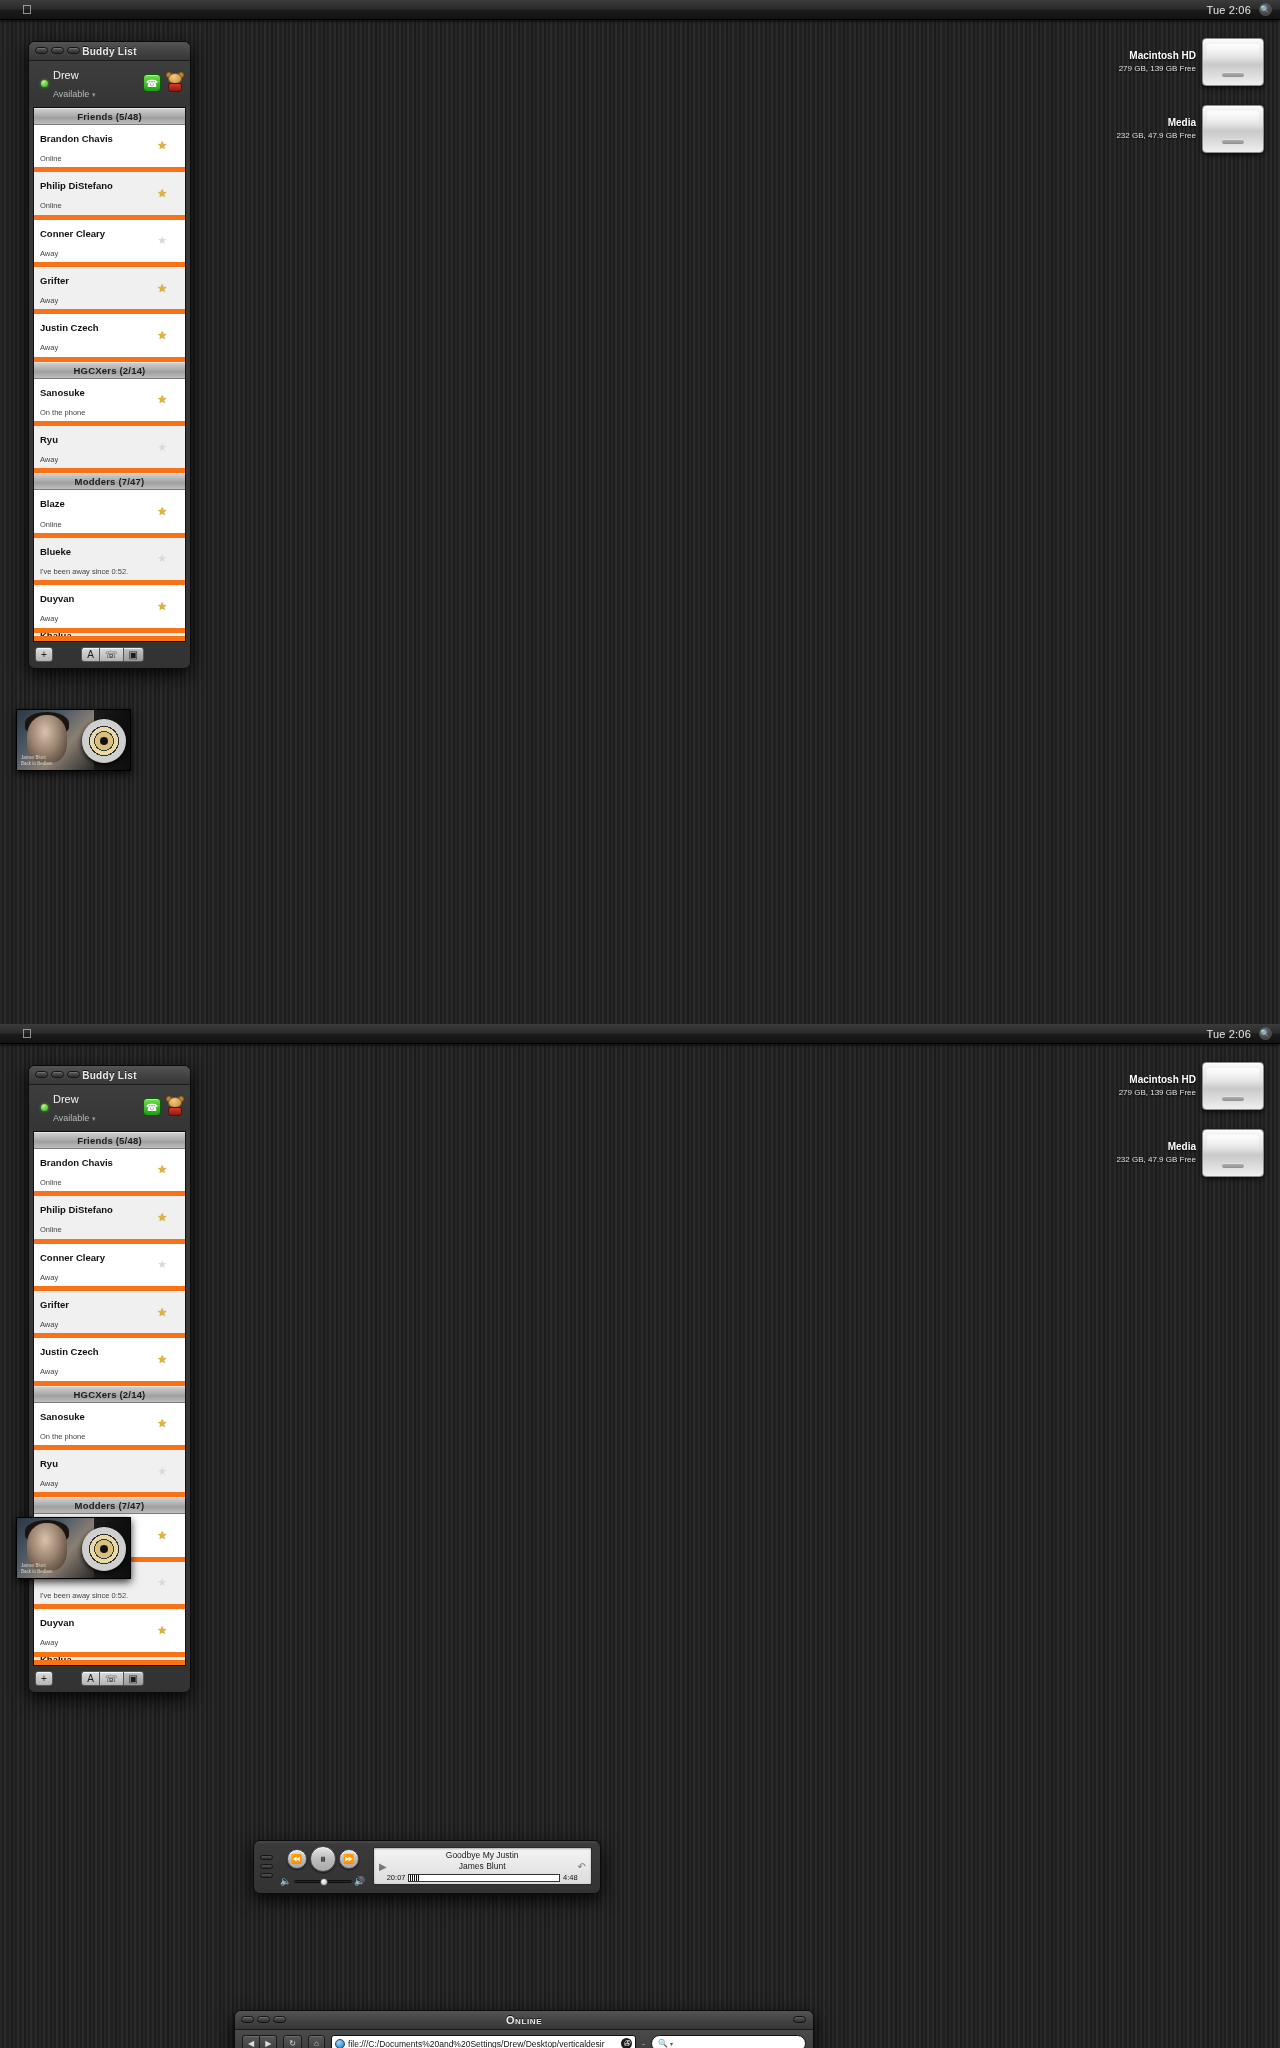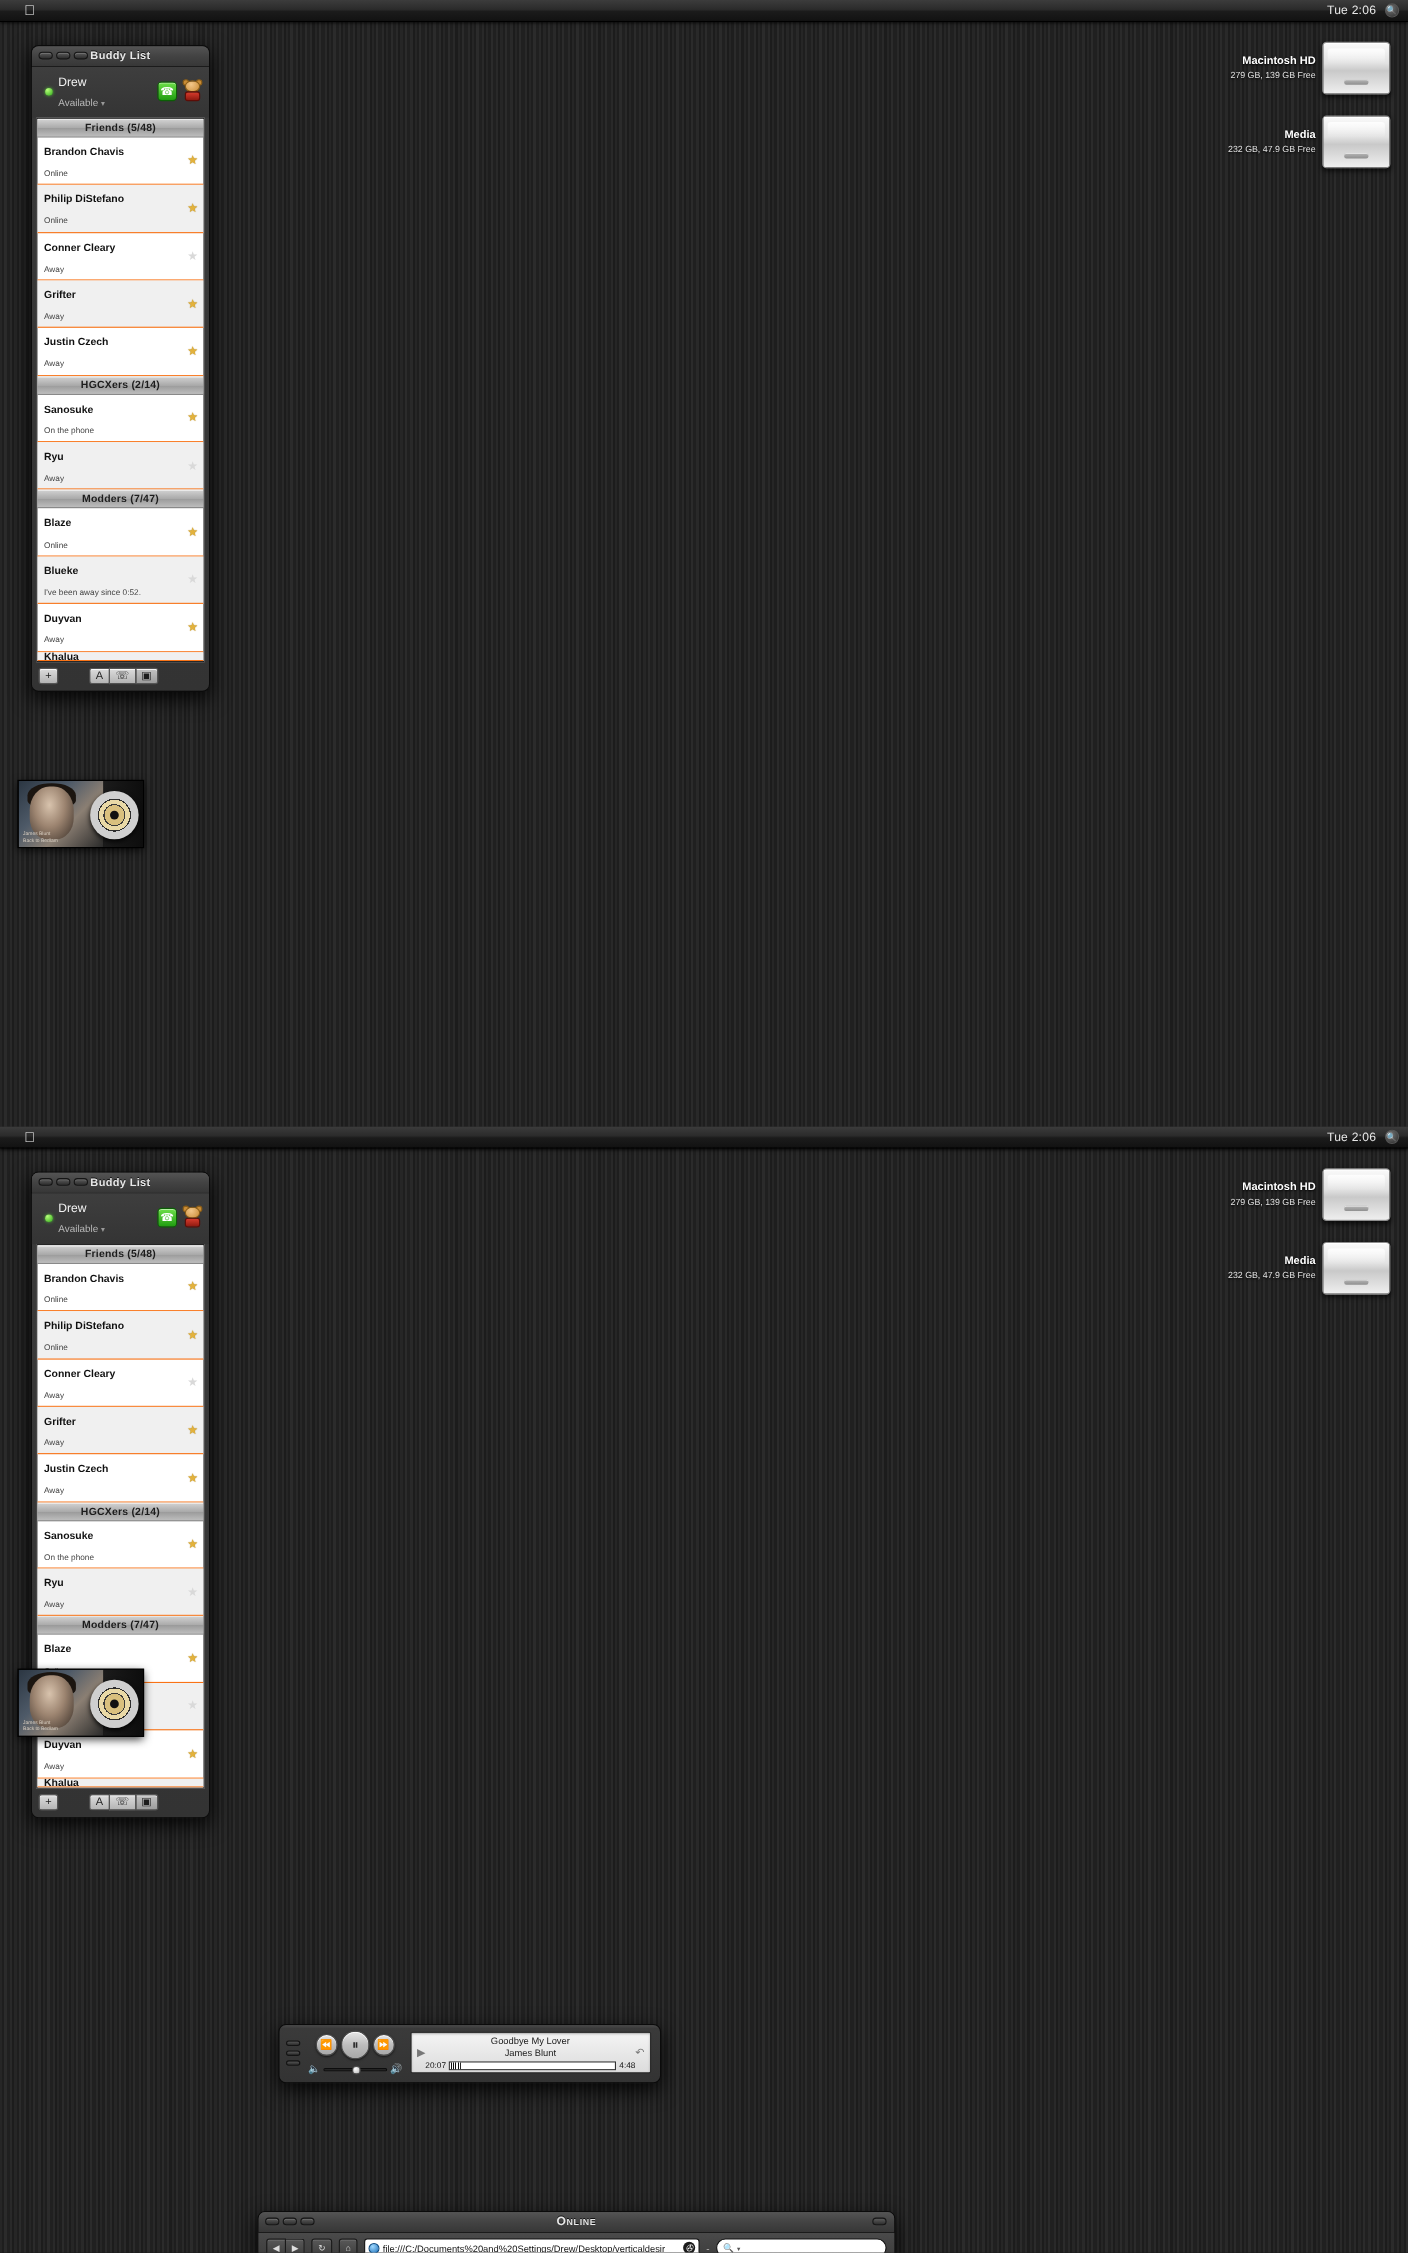"Brandon Chavis" .buddy-row { border-bottom: 1px solid #f97316 -> 5px solid #f97316; padding: 2px 5px 2px 6px -> 2px 18px 2px 6px }
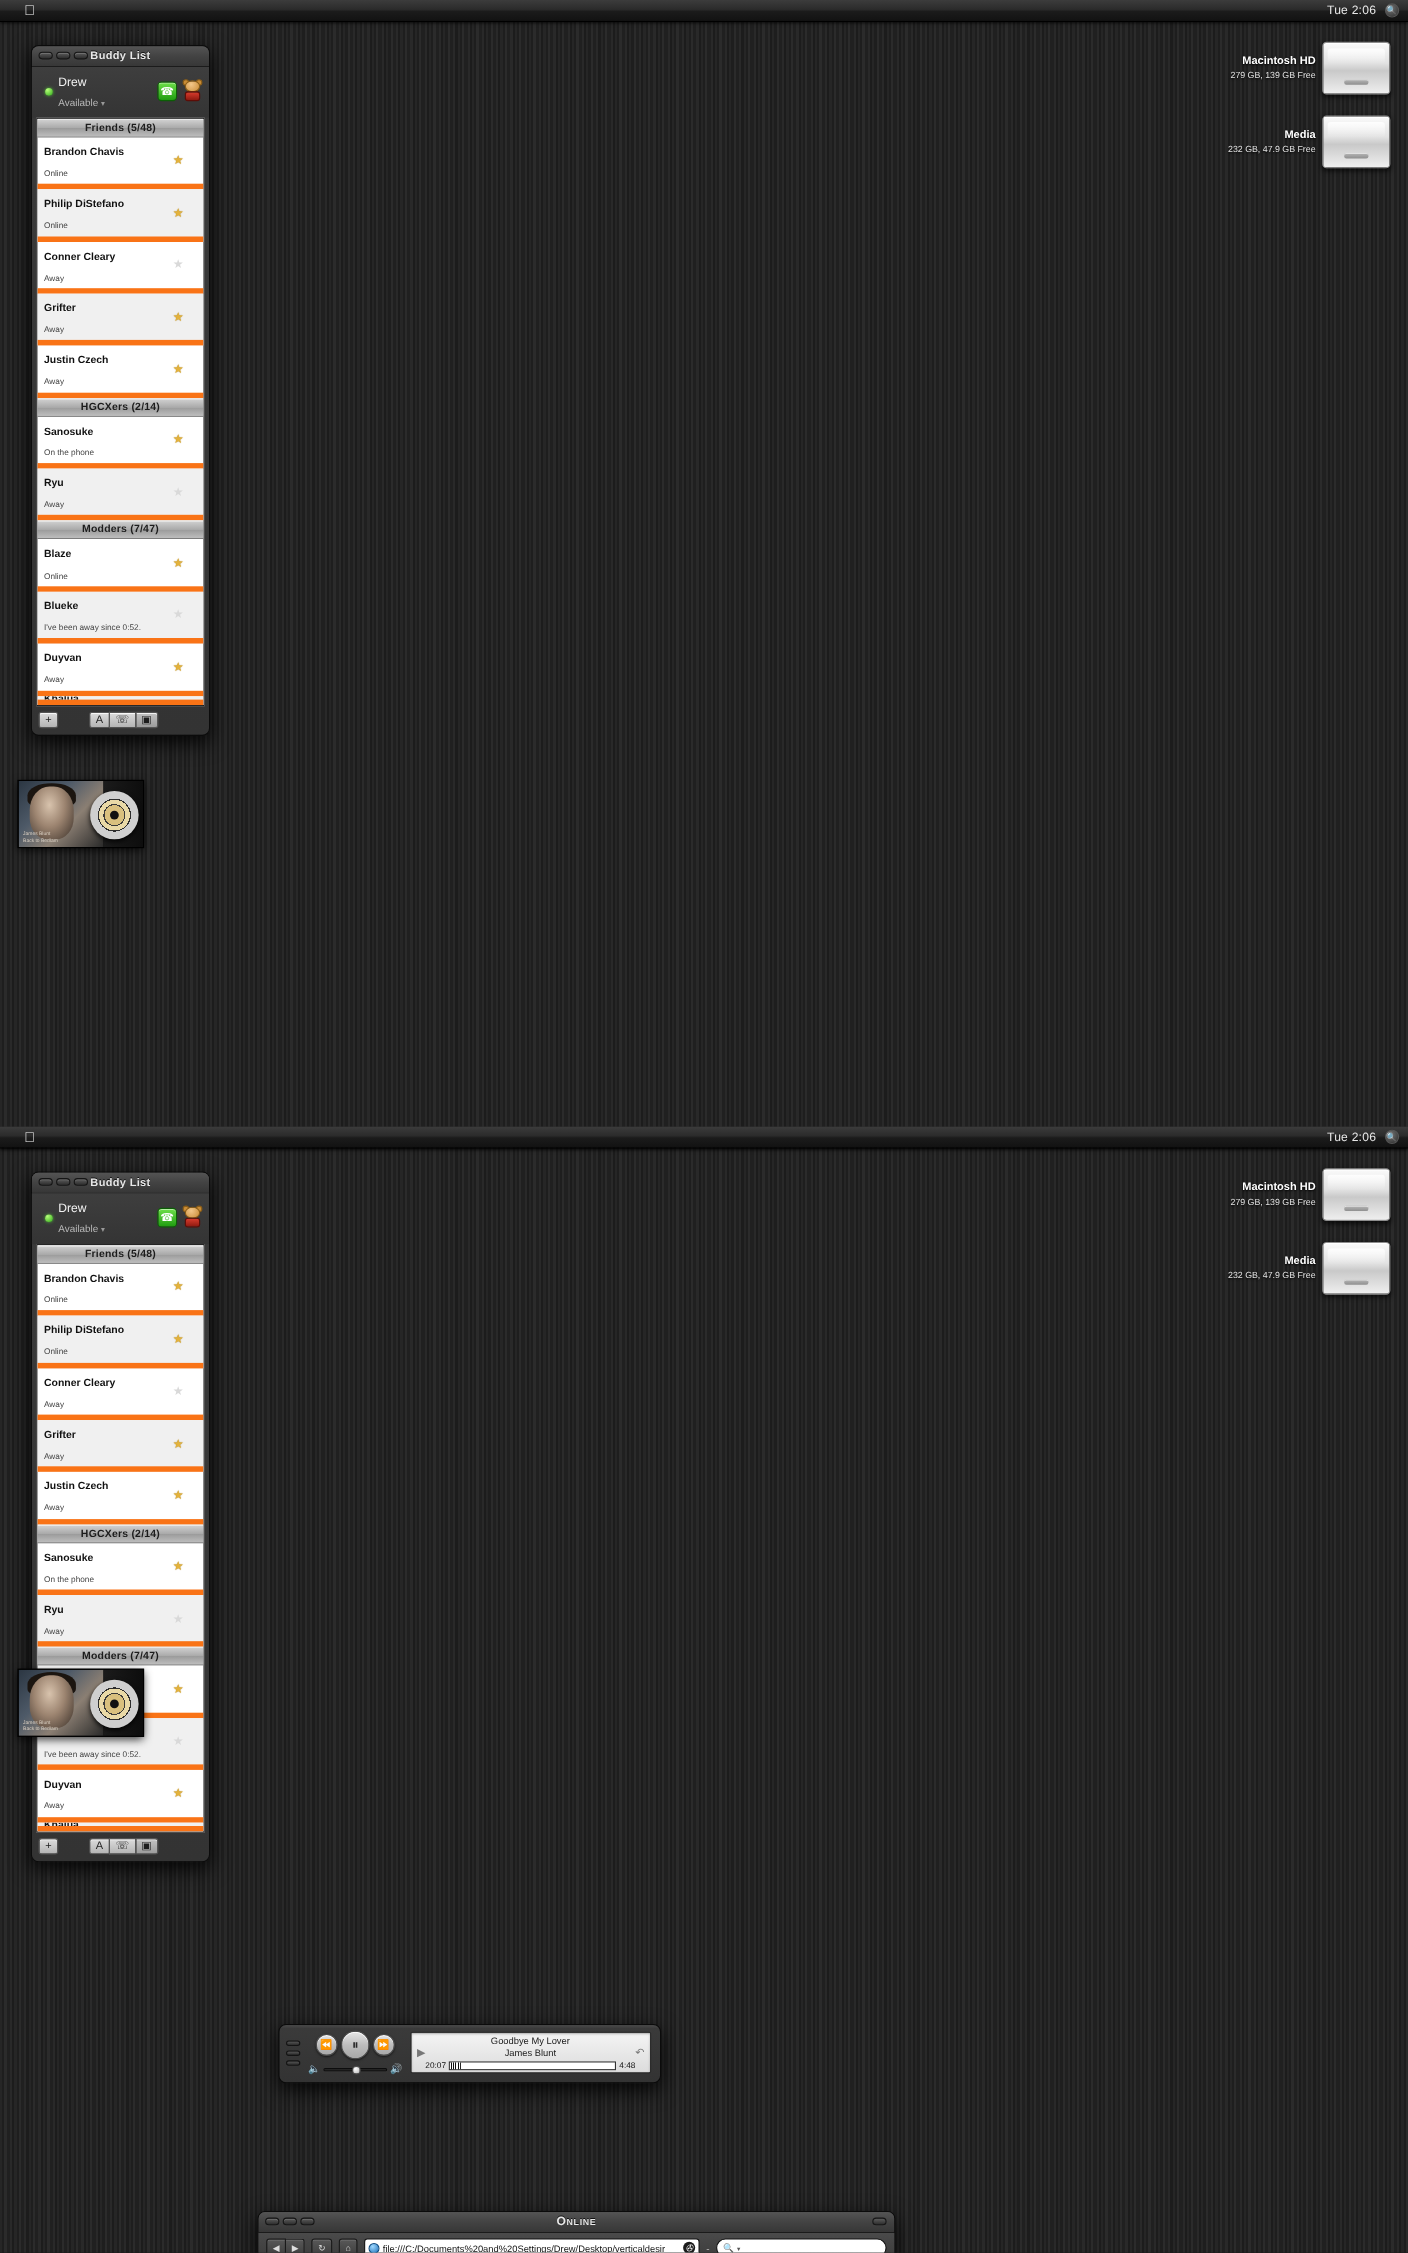"Goodbye My Lover" div.pd-title { text: Lover -> Justin }
